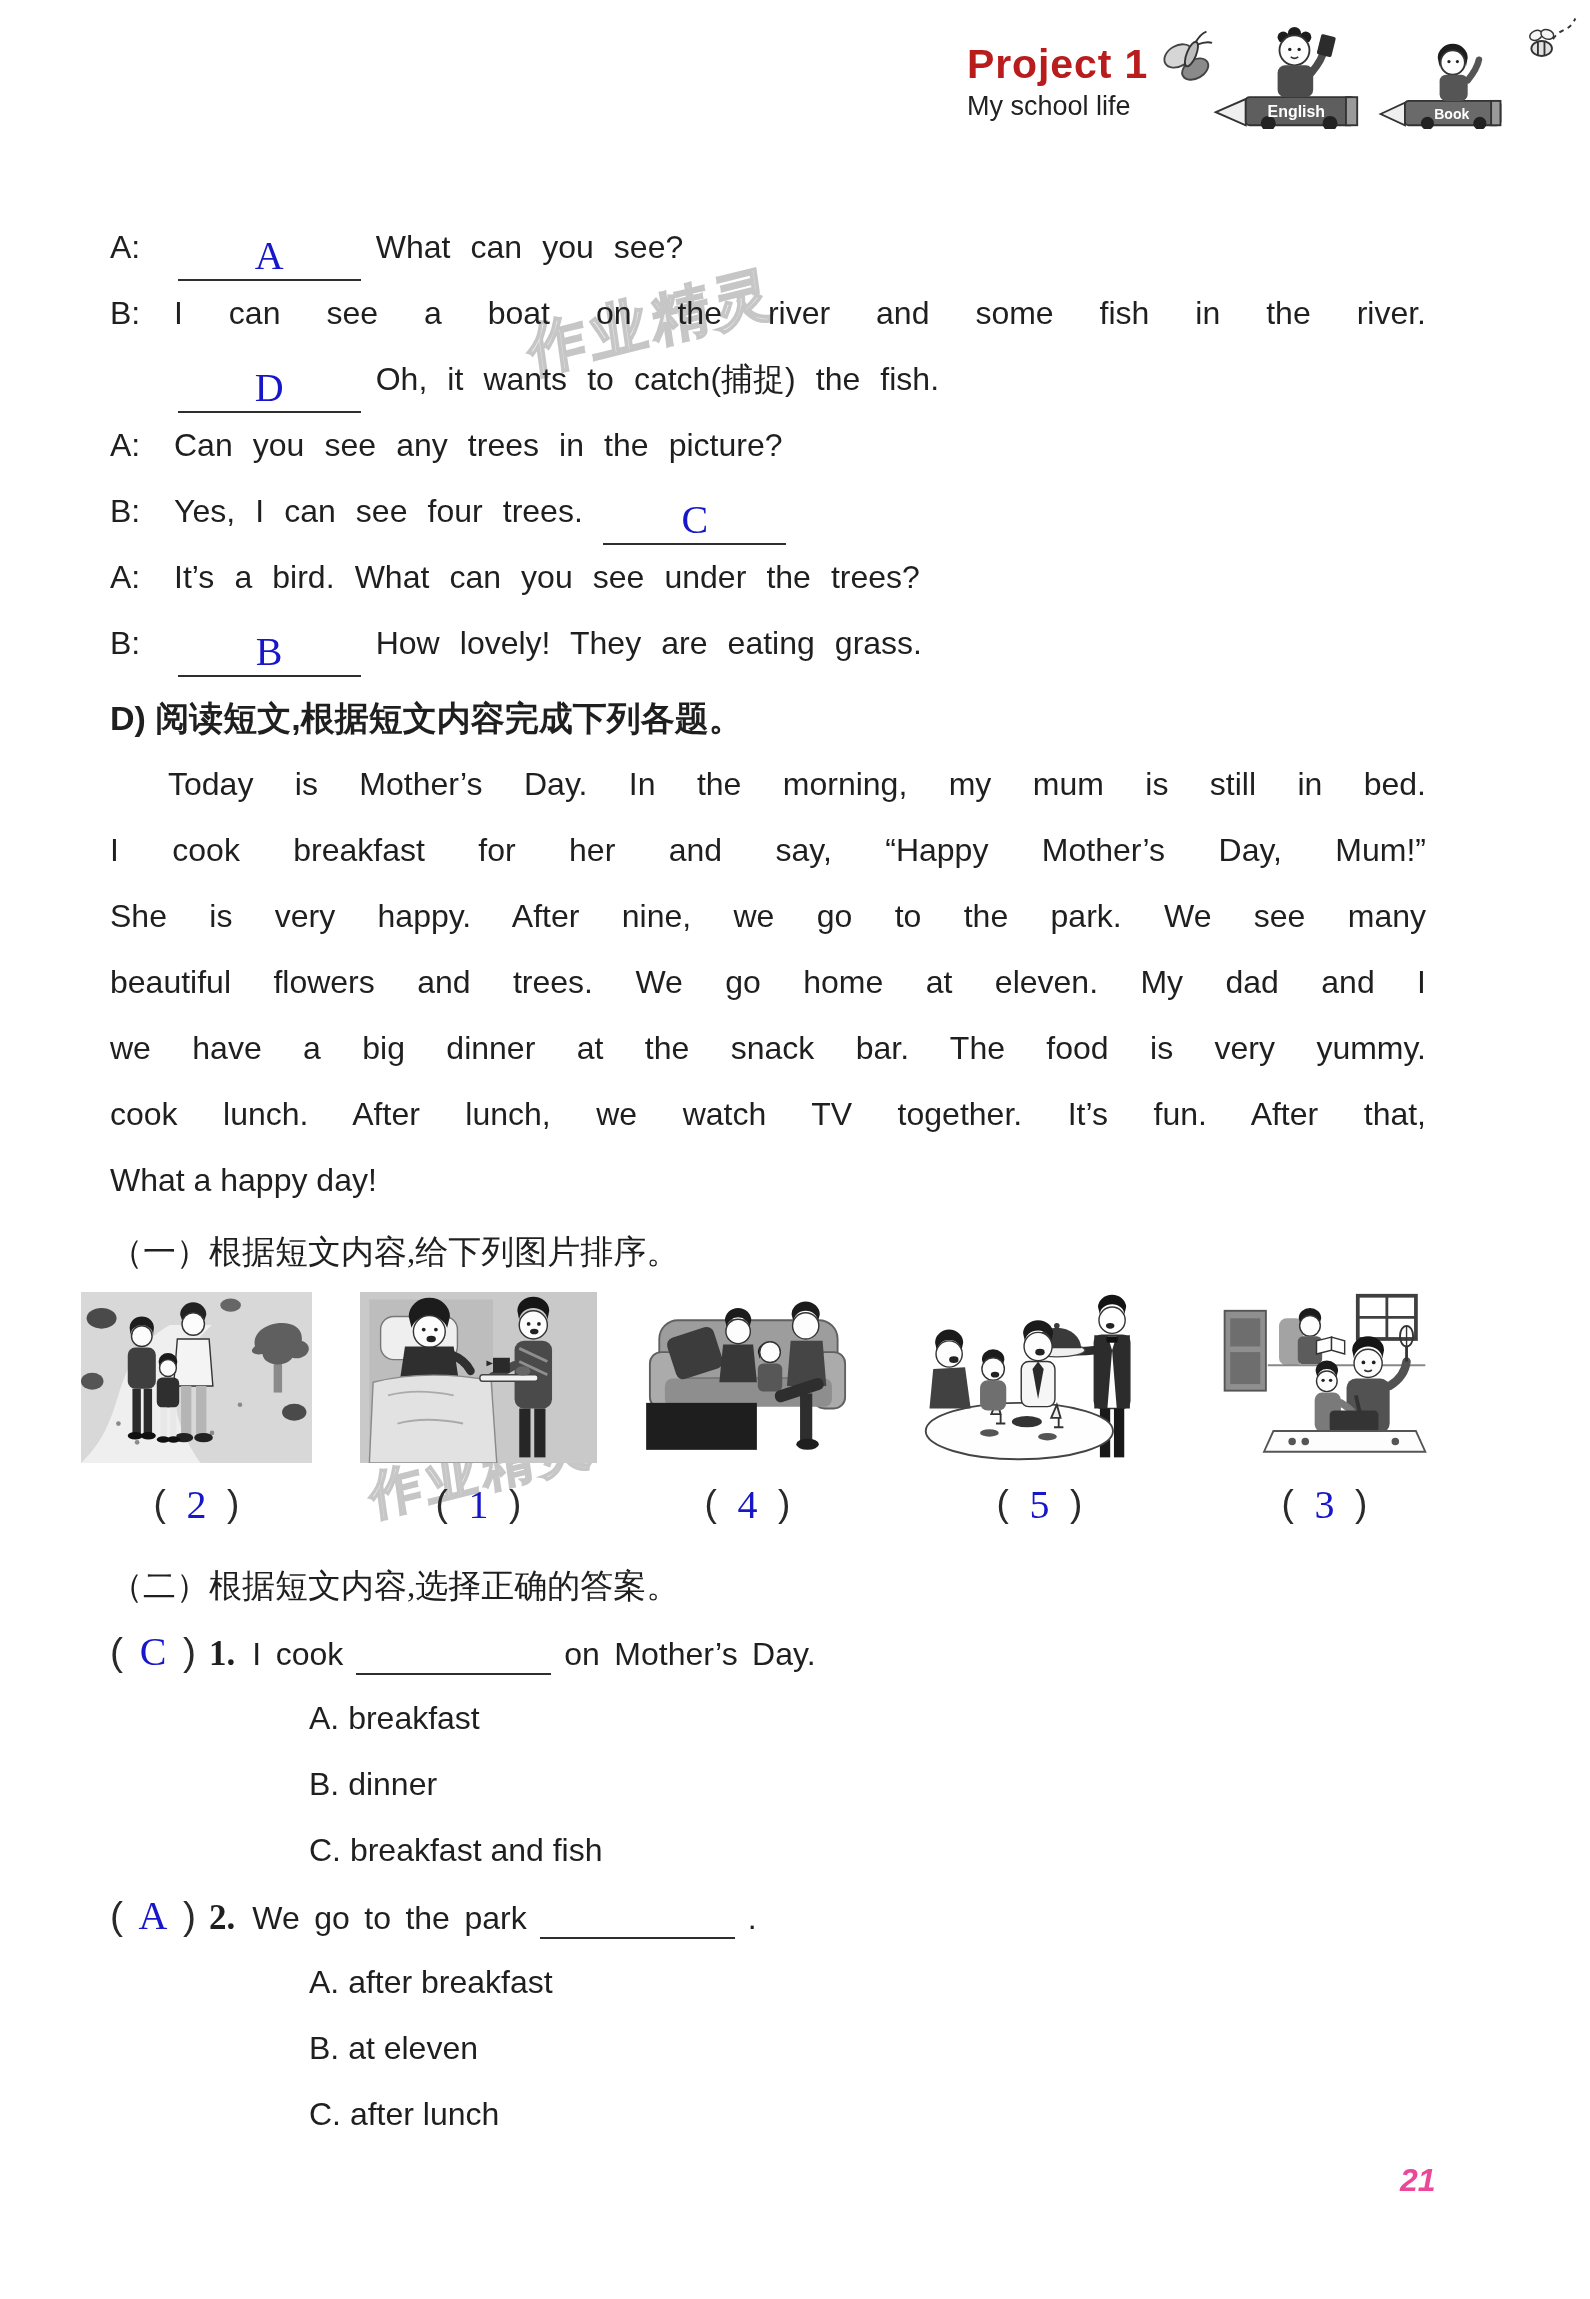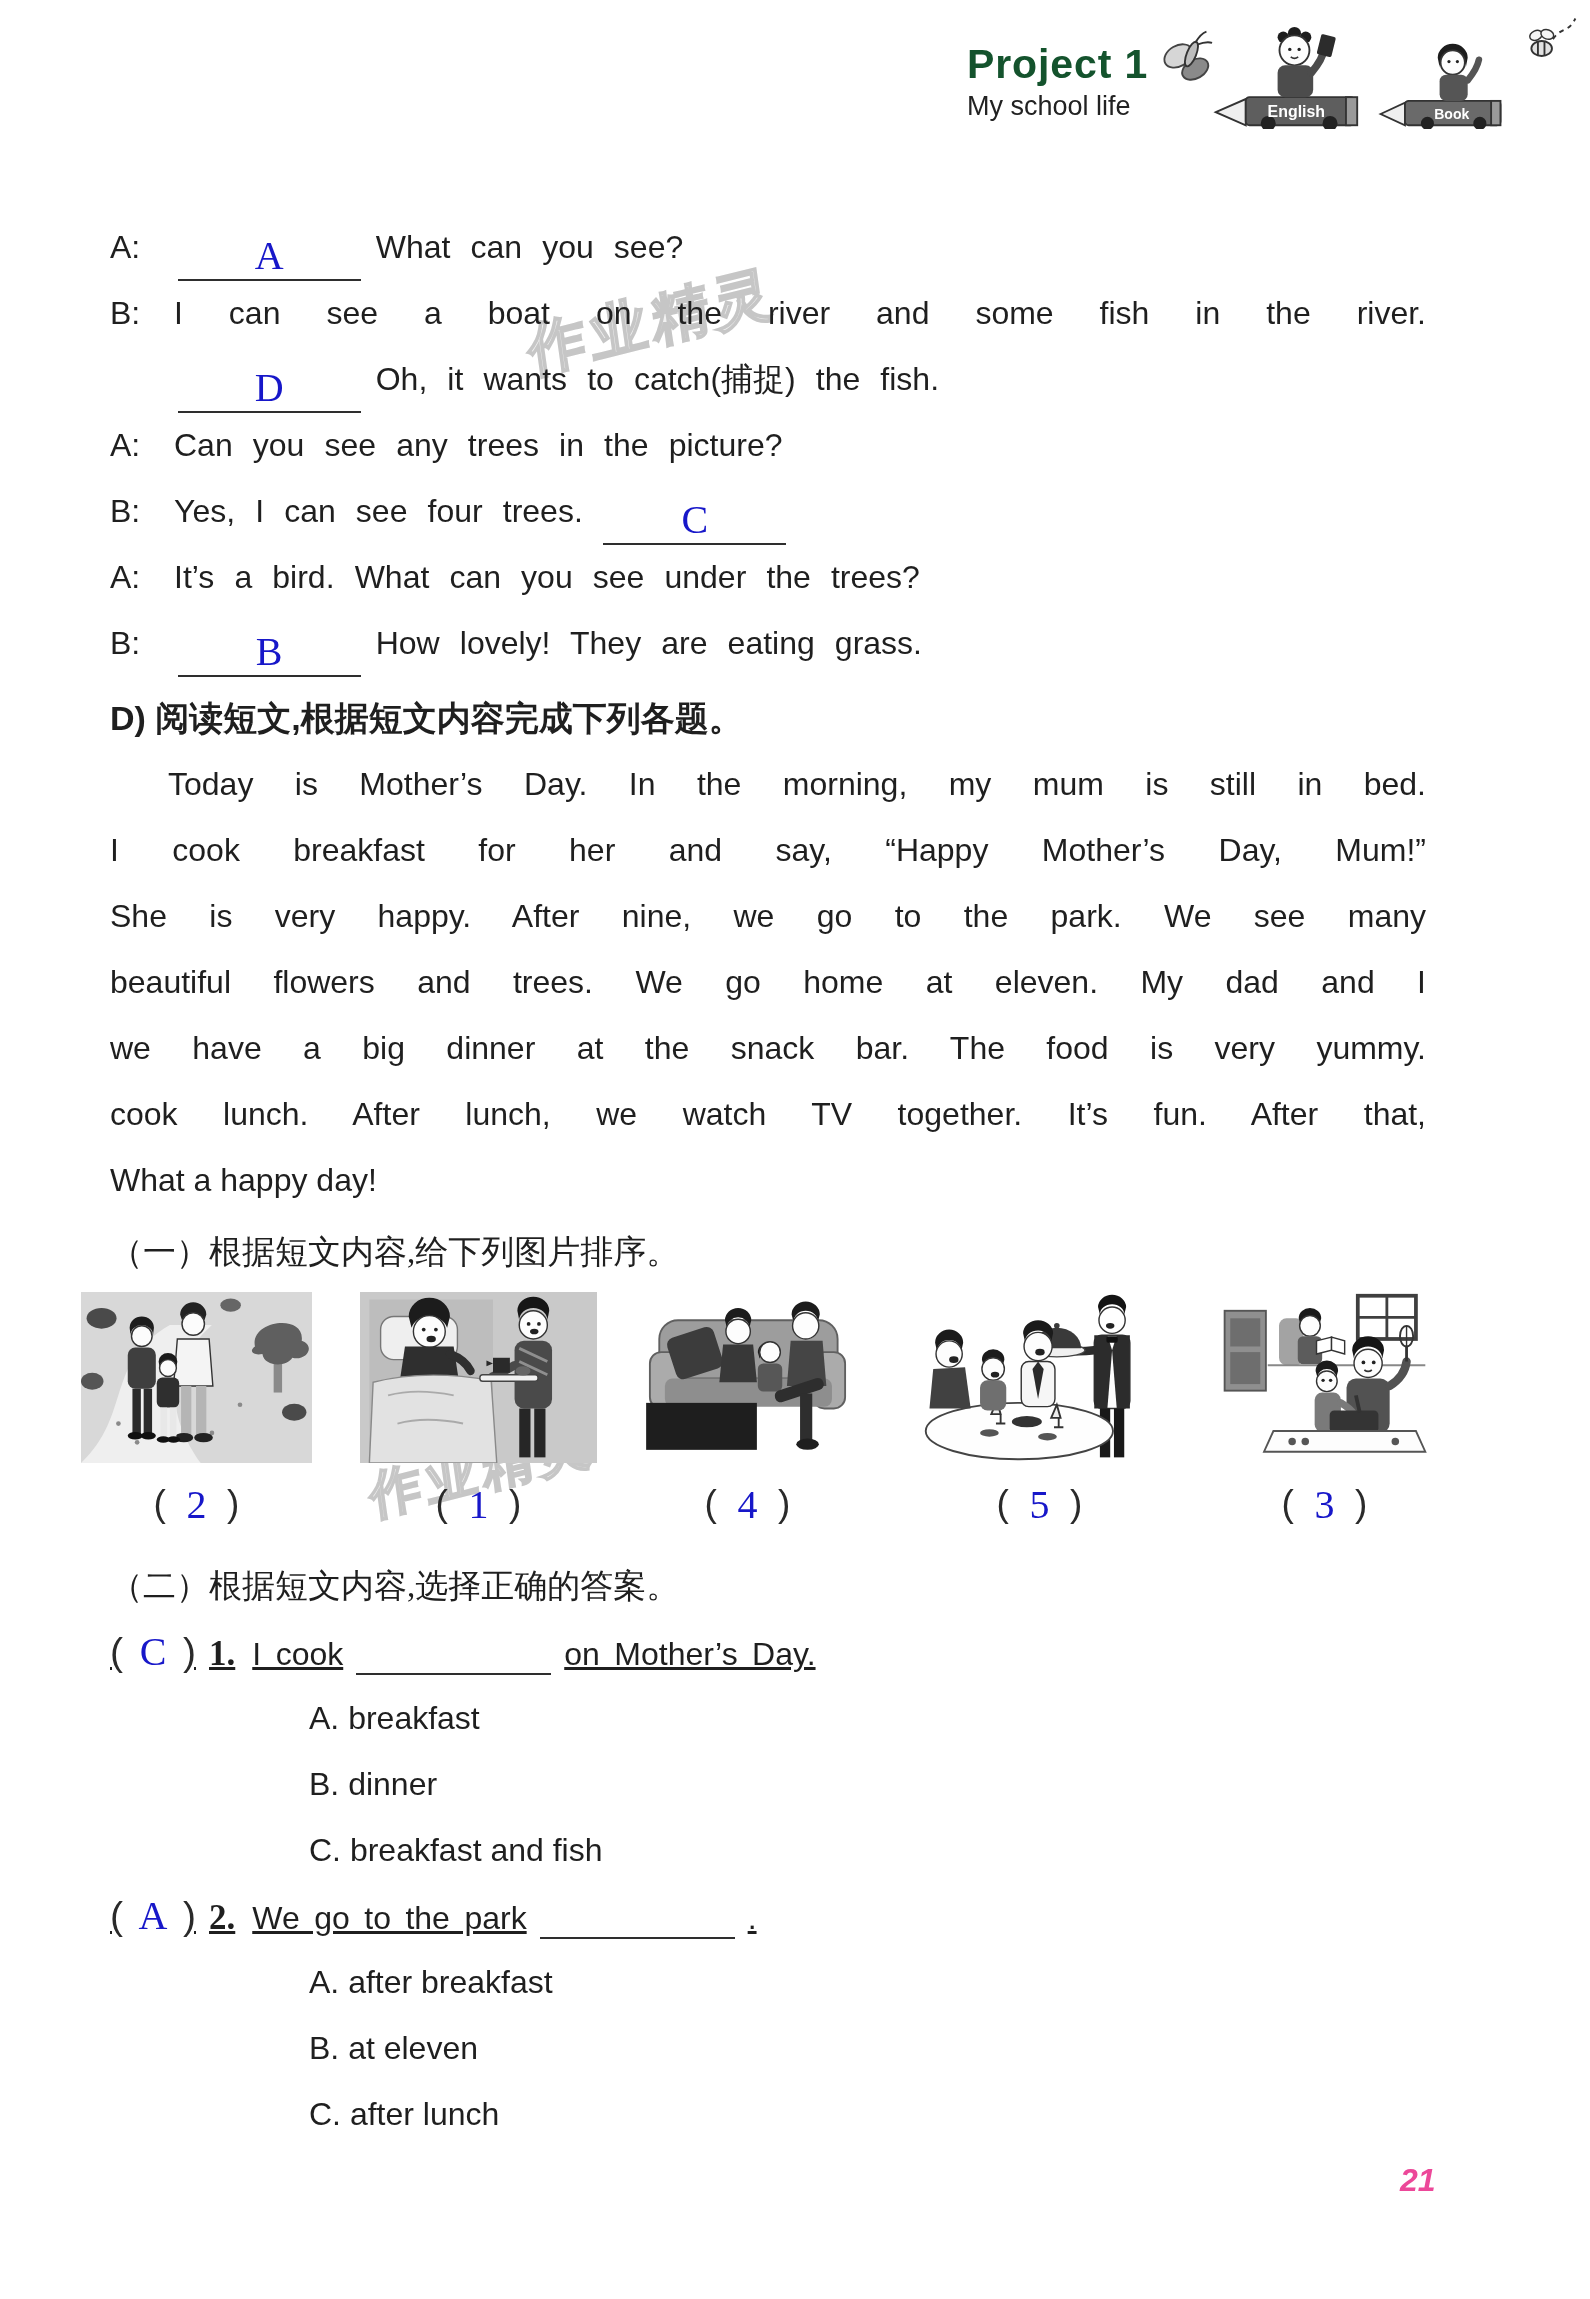"Project 1" .header-title { color: #14532d -> #b91c1c }
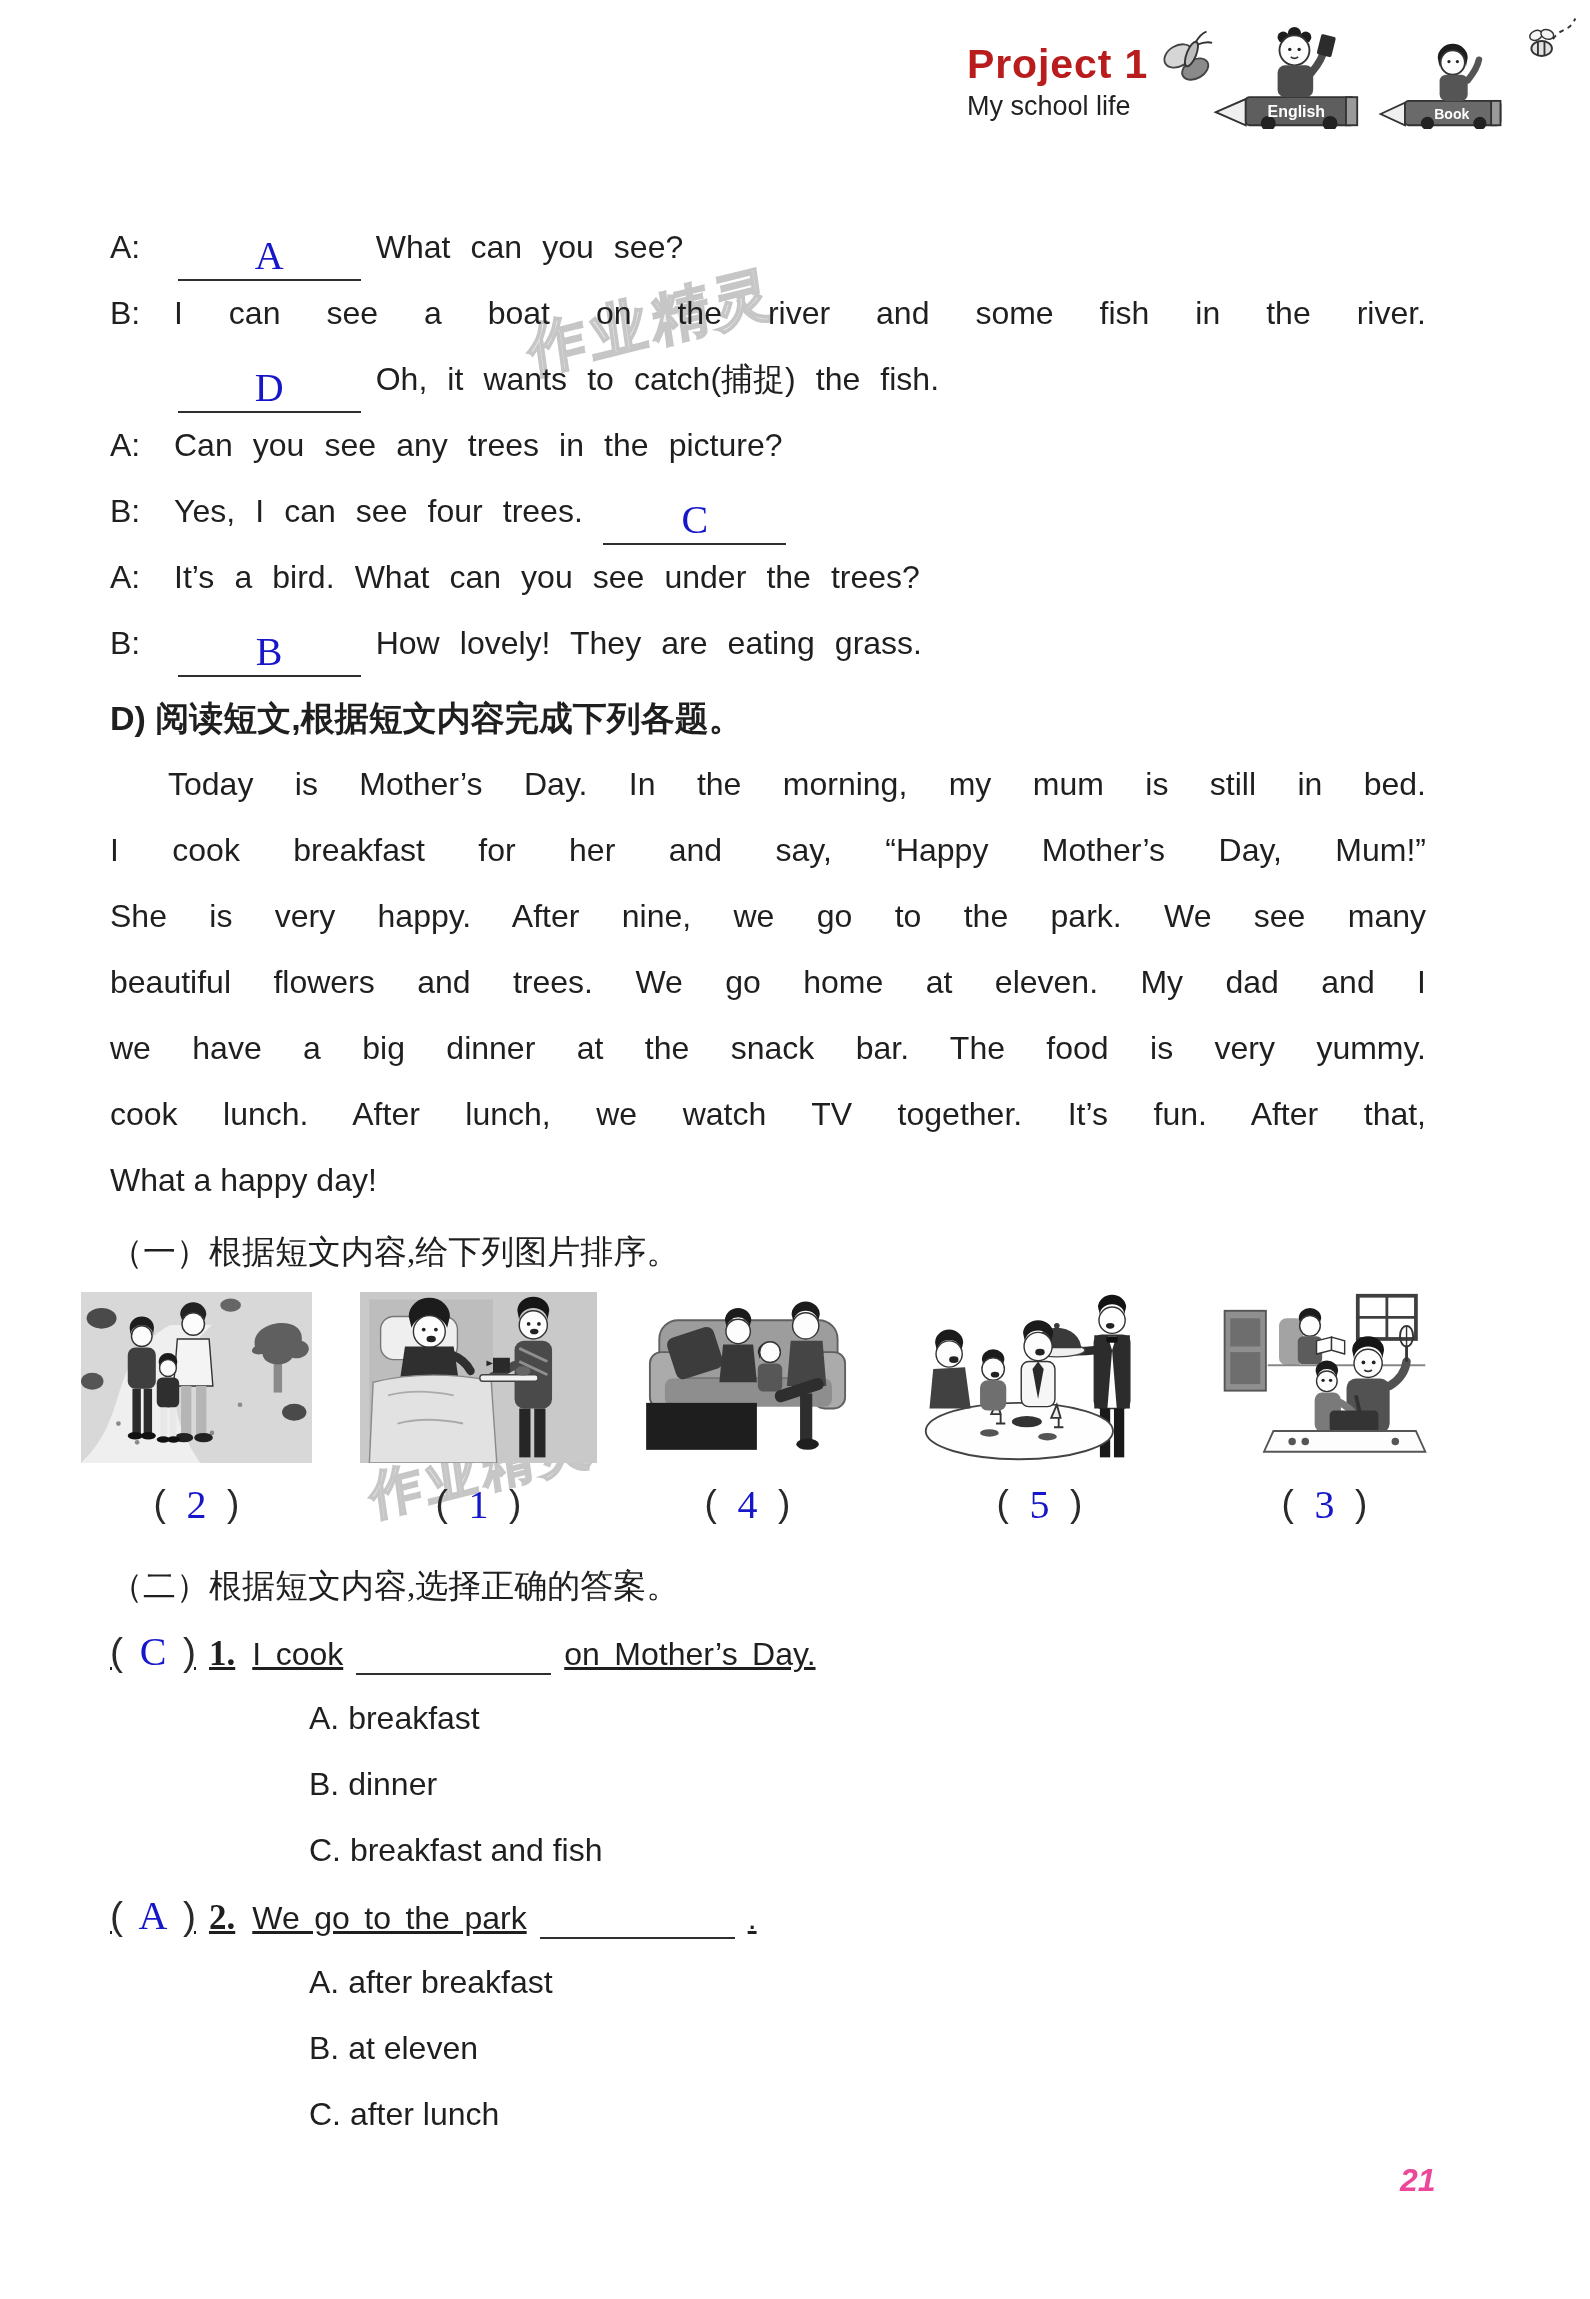"( C ) 1. I" .qline { text-decoration: underline -> none }
